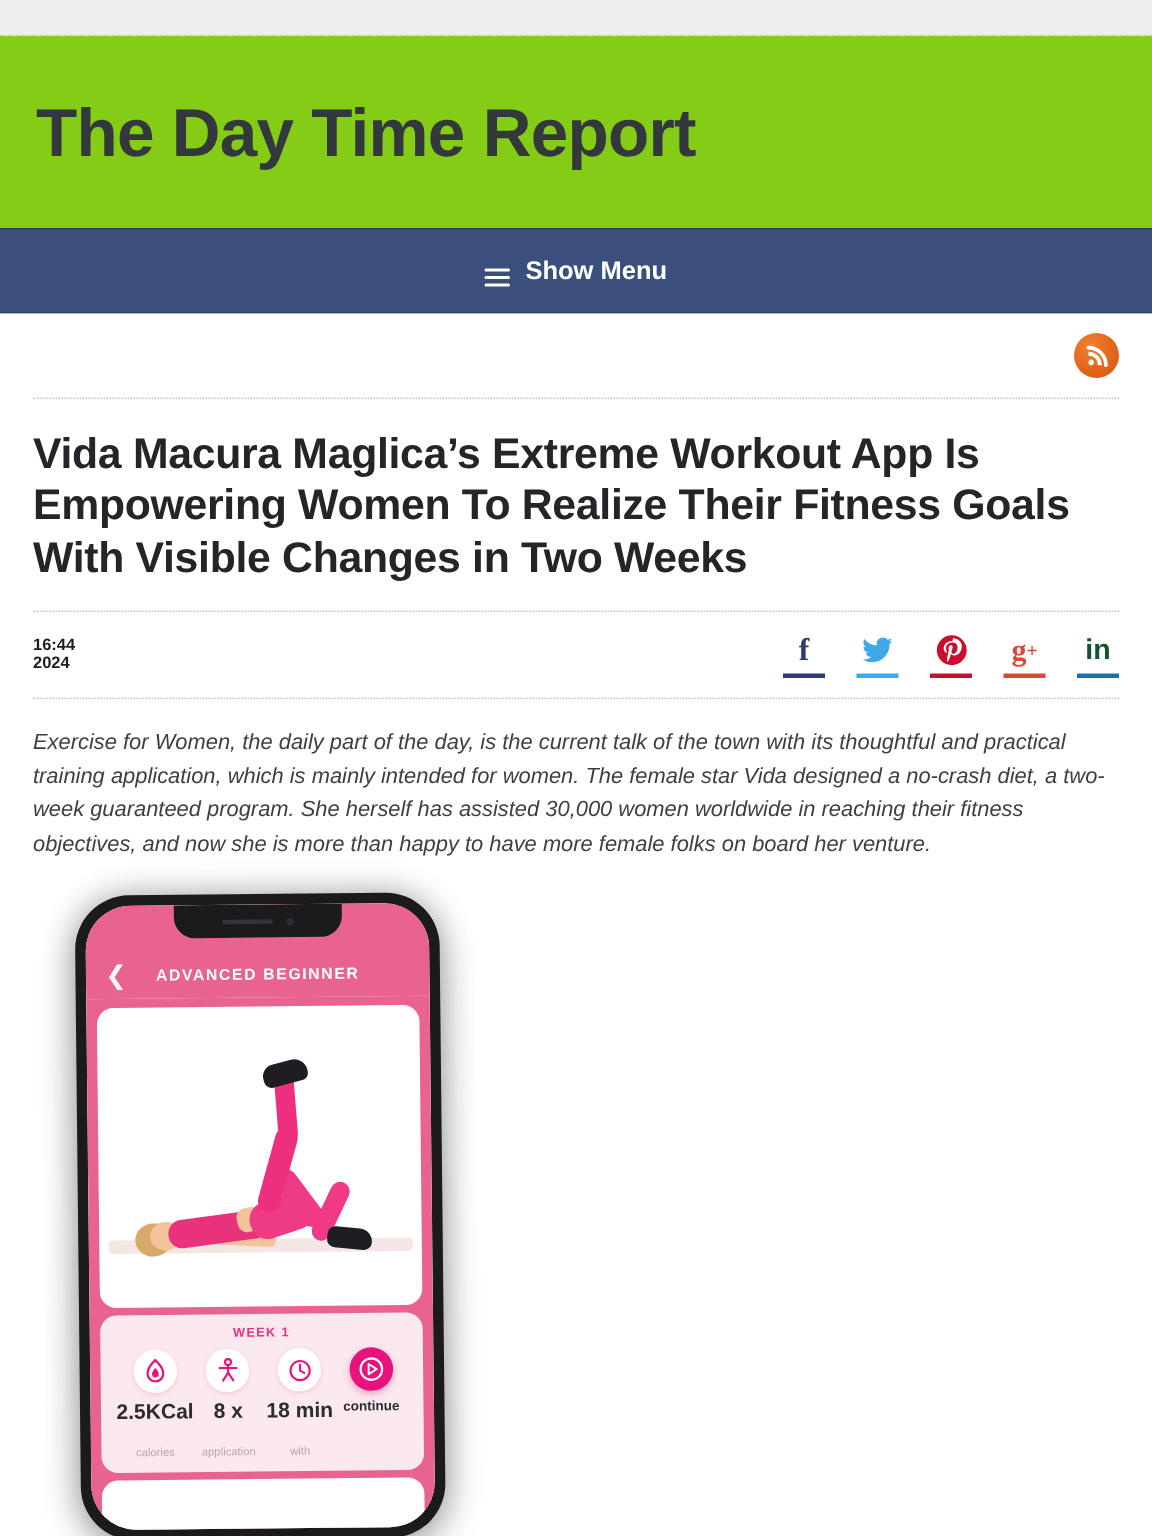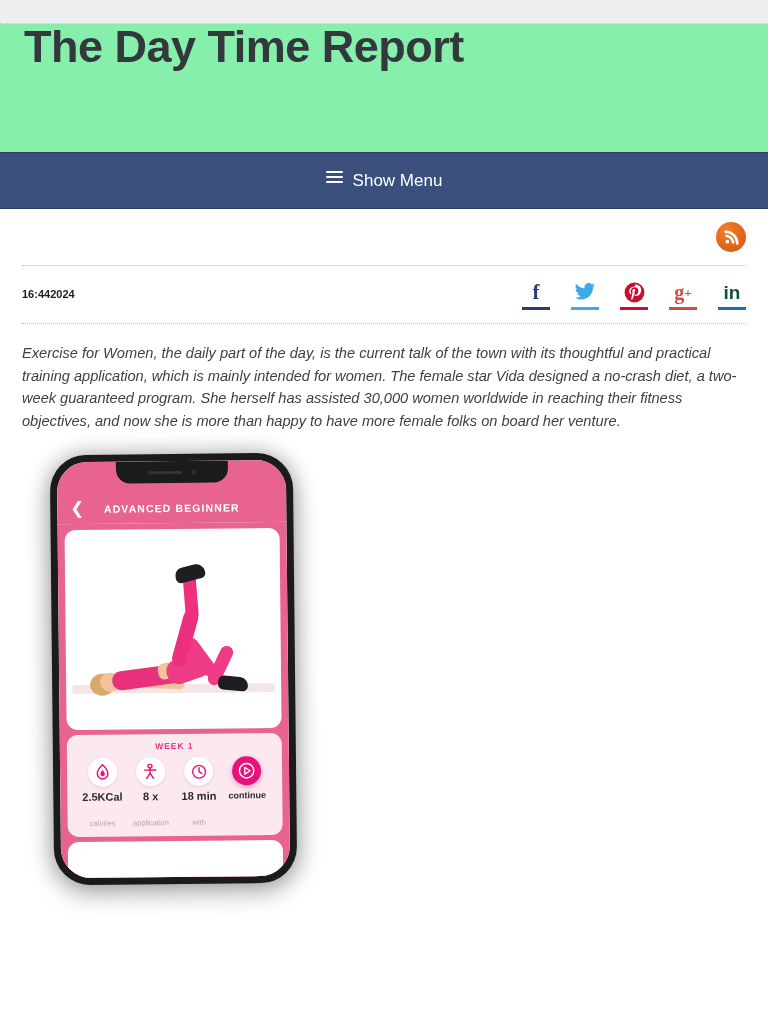"The Day Time Report" .masthead { align-items: none -> center; background: #86efac -> #84cc16 }
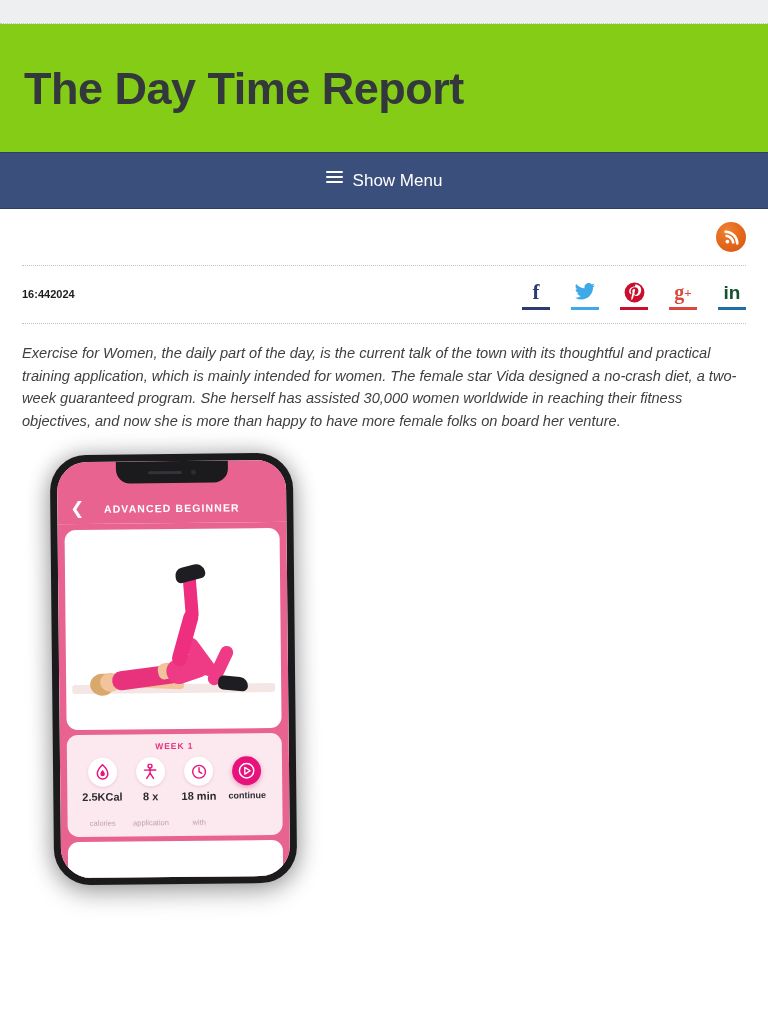"Show Menu" .menu-toggle { align-items: flex-start -> flex-end; font-weight: 400 -> 700 }
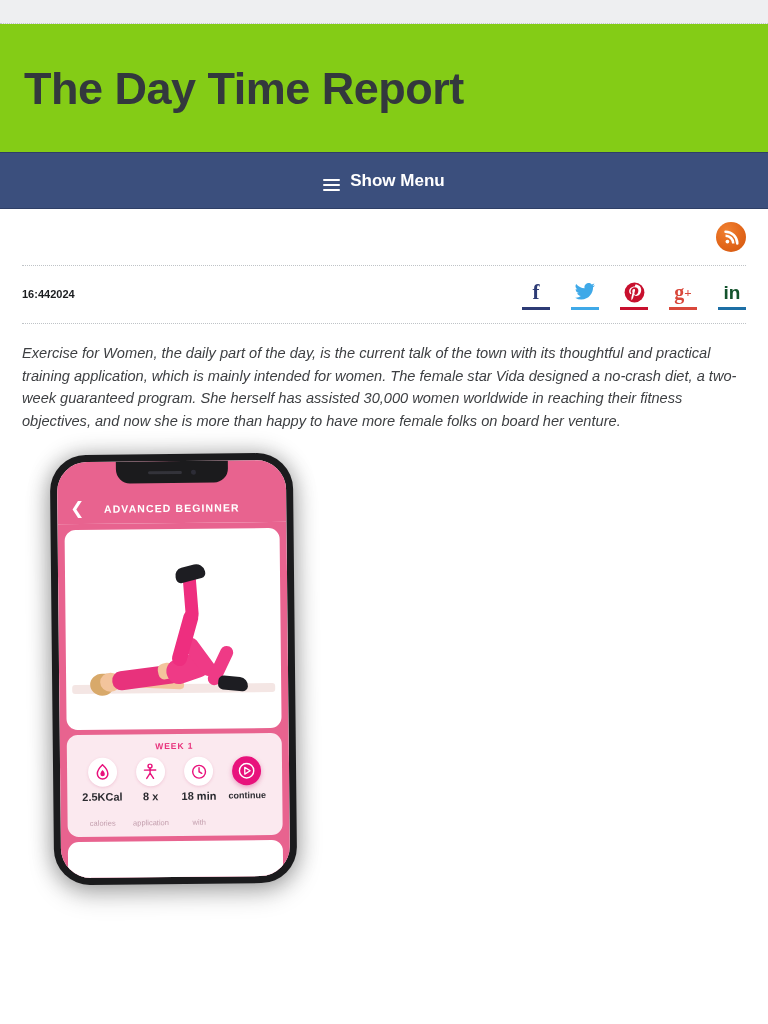"Vida Macura Maglica’s Extreme Workout" h2.article-title { html: none -> <h2>Vida Macura Maglica’s Extreme Workout App Is Empowering Women To Realize Their Fitness Goals With Visible Changes in Two Weeks</h2> }
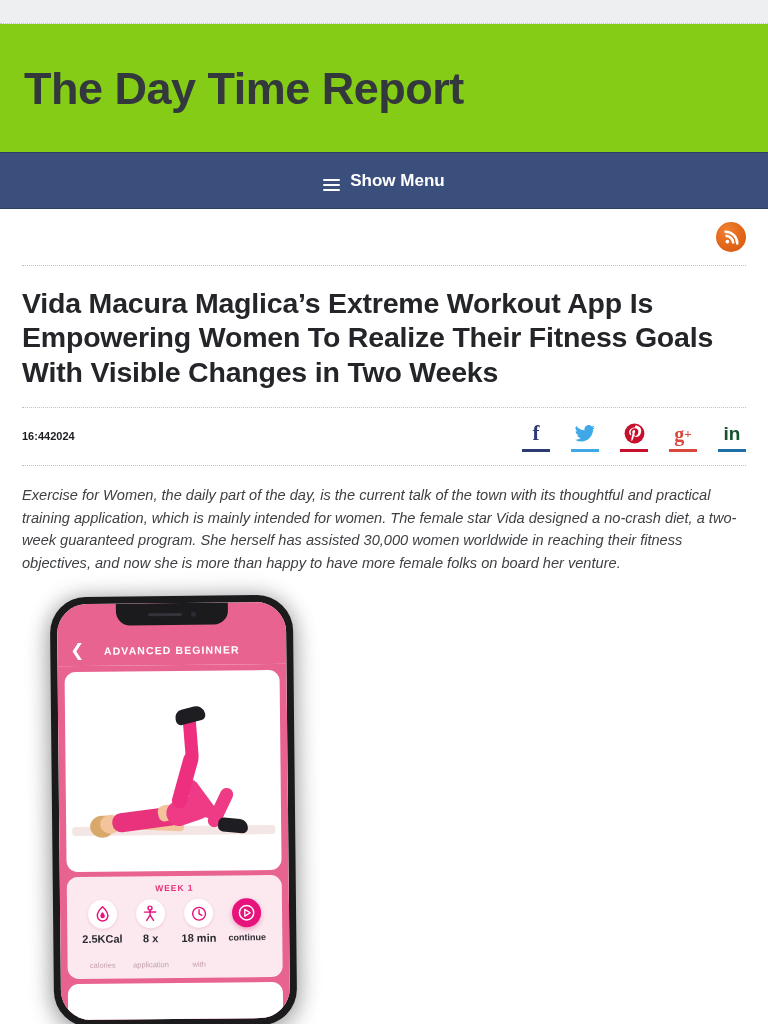"16:44" .date-sub { flex-direction: row -> column }
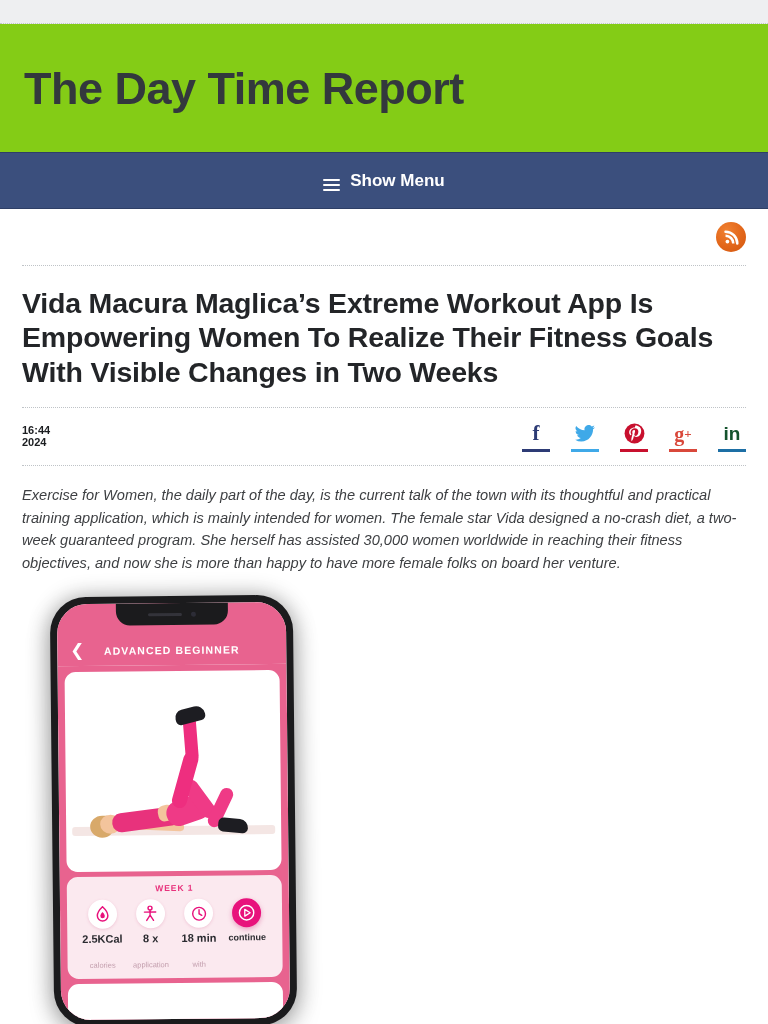"2.5KCal" .stat-value { font-size: 11px -> 14px }
